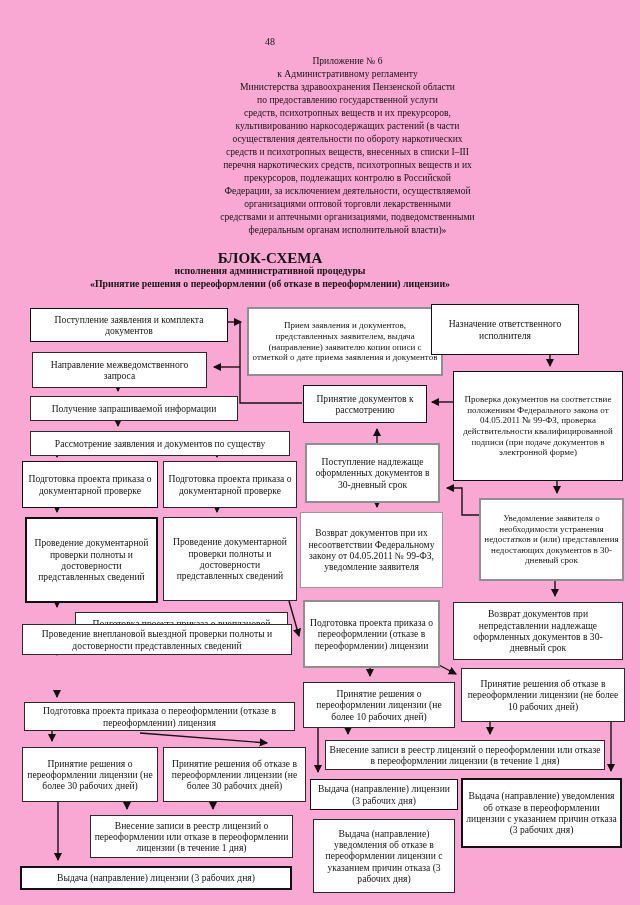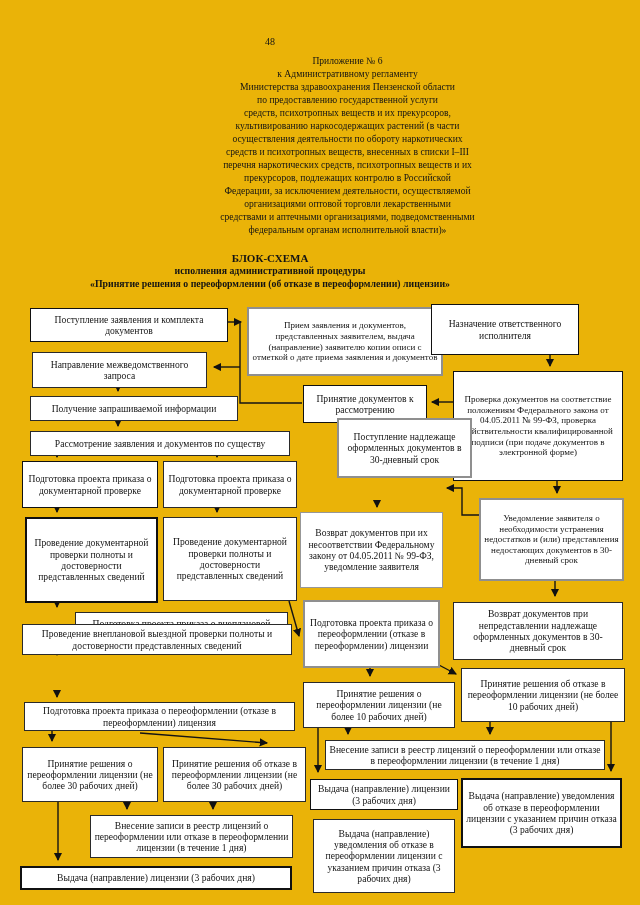"48" #page { background: #eab308 -> #f9a8d4 }
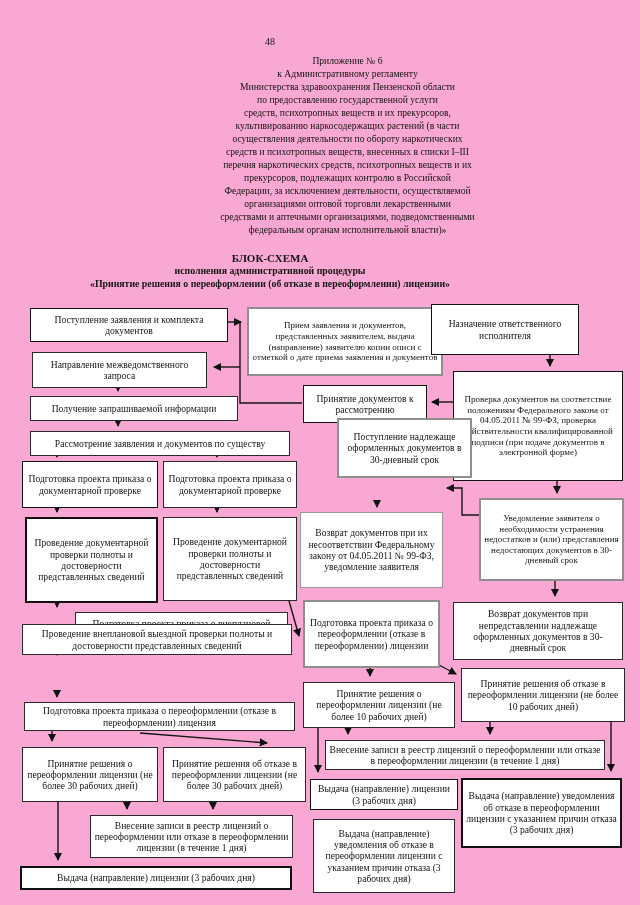"БЛОК-СХЕМА" .ttl .t1 { font-size: 11px -> 15px }
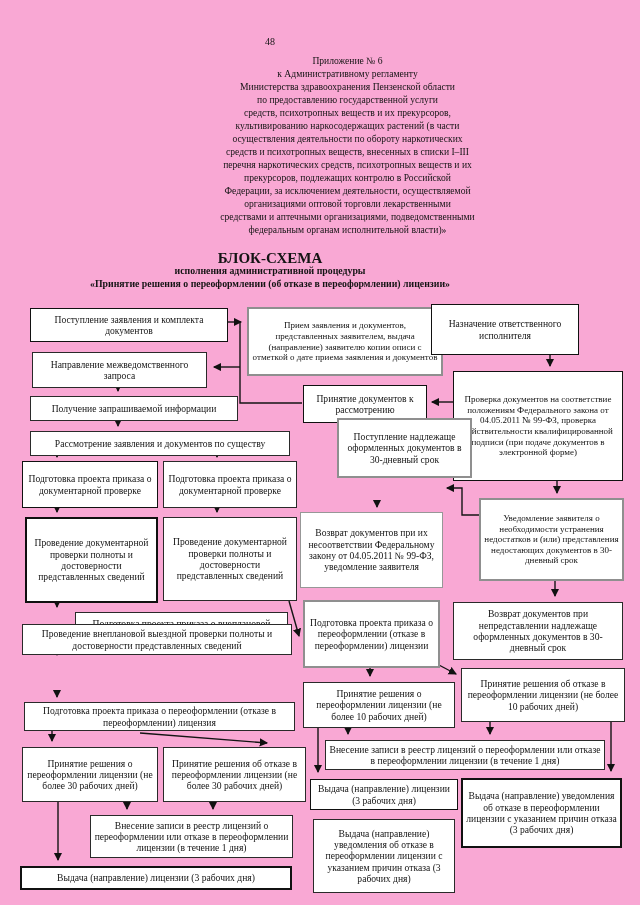"Поступление надлежаще оформленных" div.fbox { margin-left: 32px -> none; top: 418px -> 443px }
